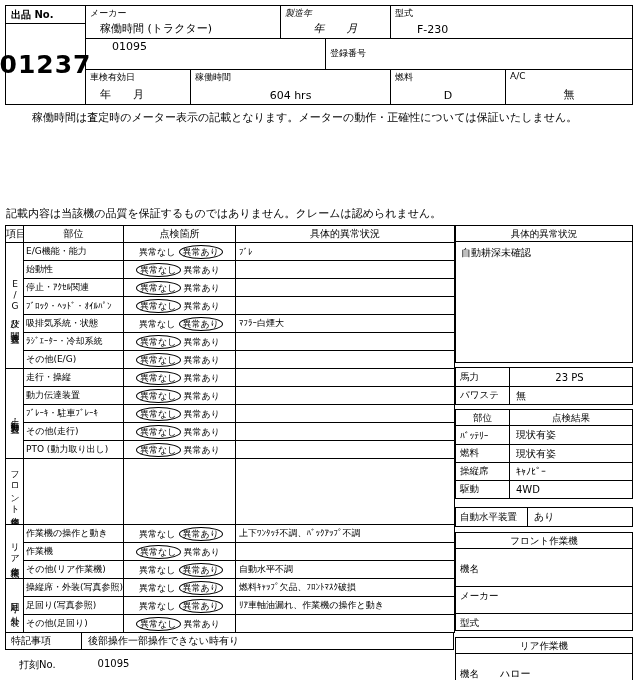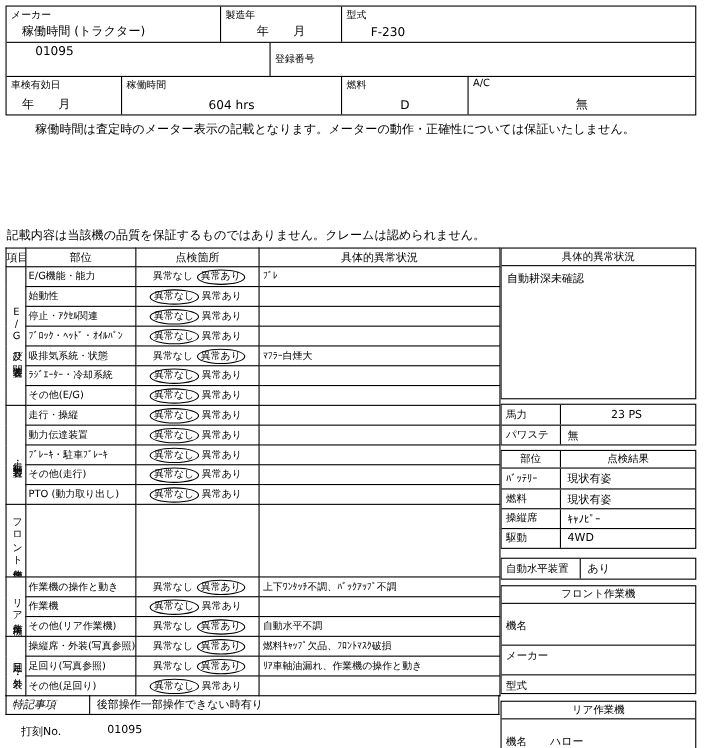"出品 No." div.lot-box { html: none -> <div> <div>出品 No.</div> <div>01237</div> </div> }
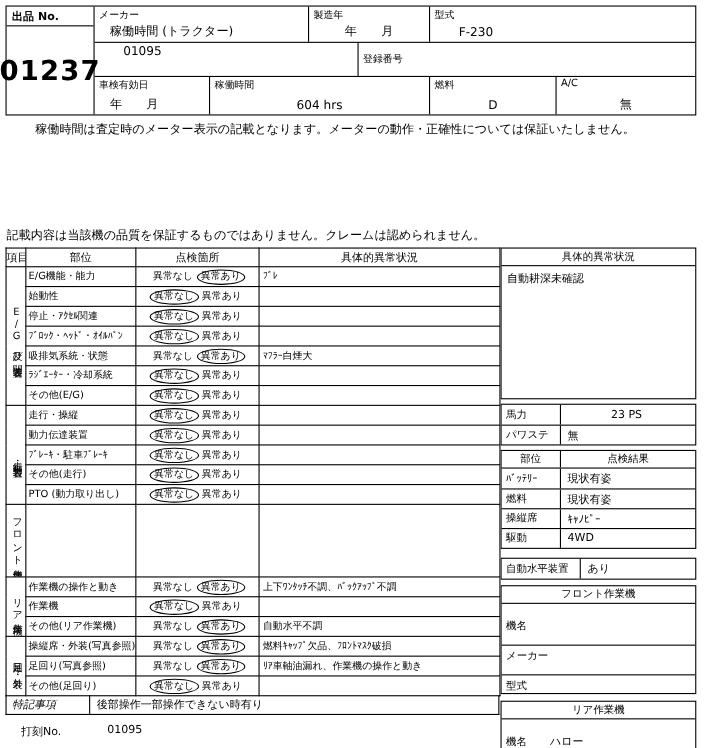"製造年" .c-year { font-style: none -> italic }
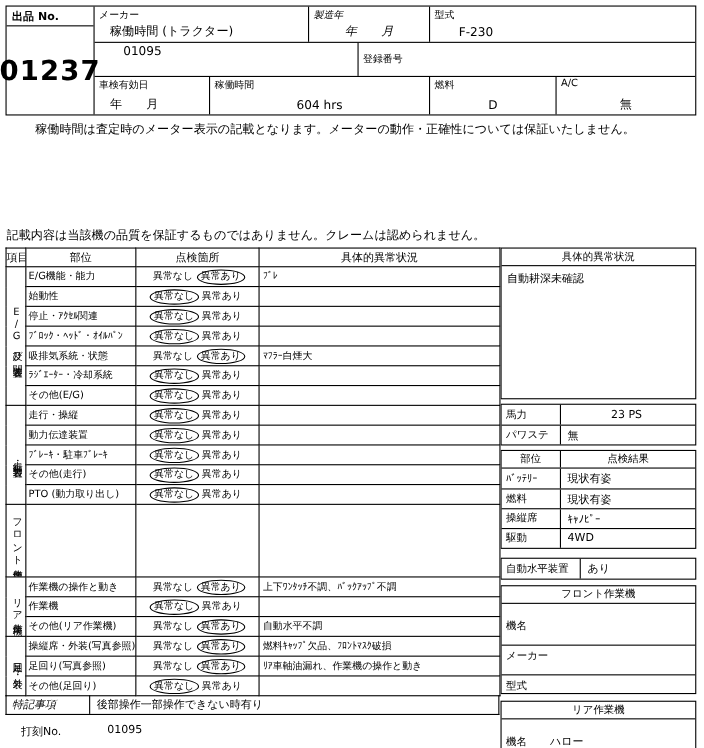"特記事項" .notes-label { font-style: italic -> none }
